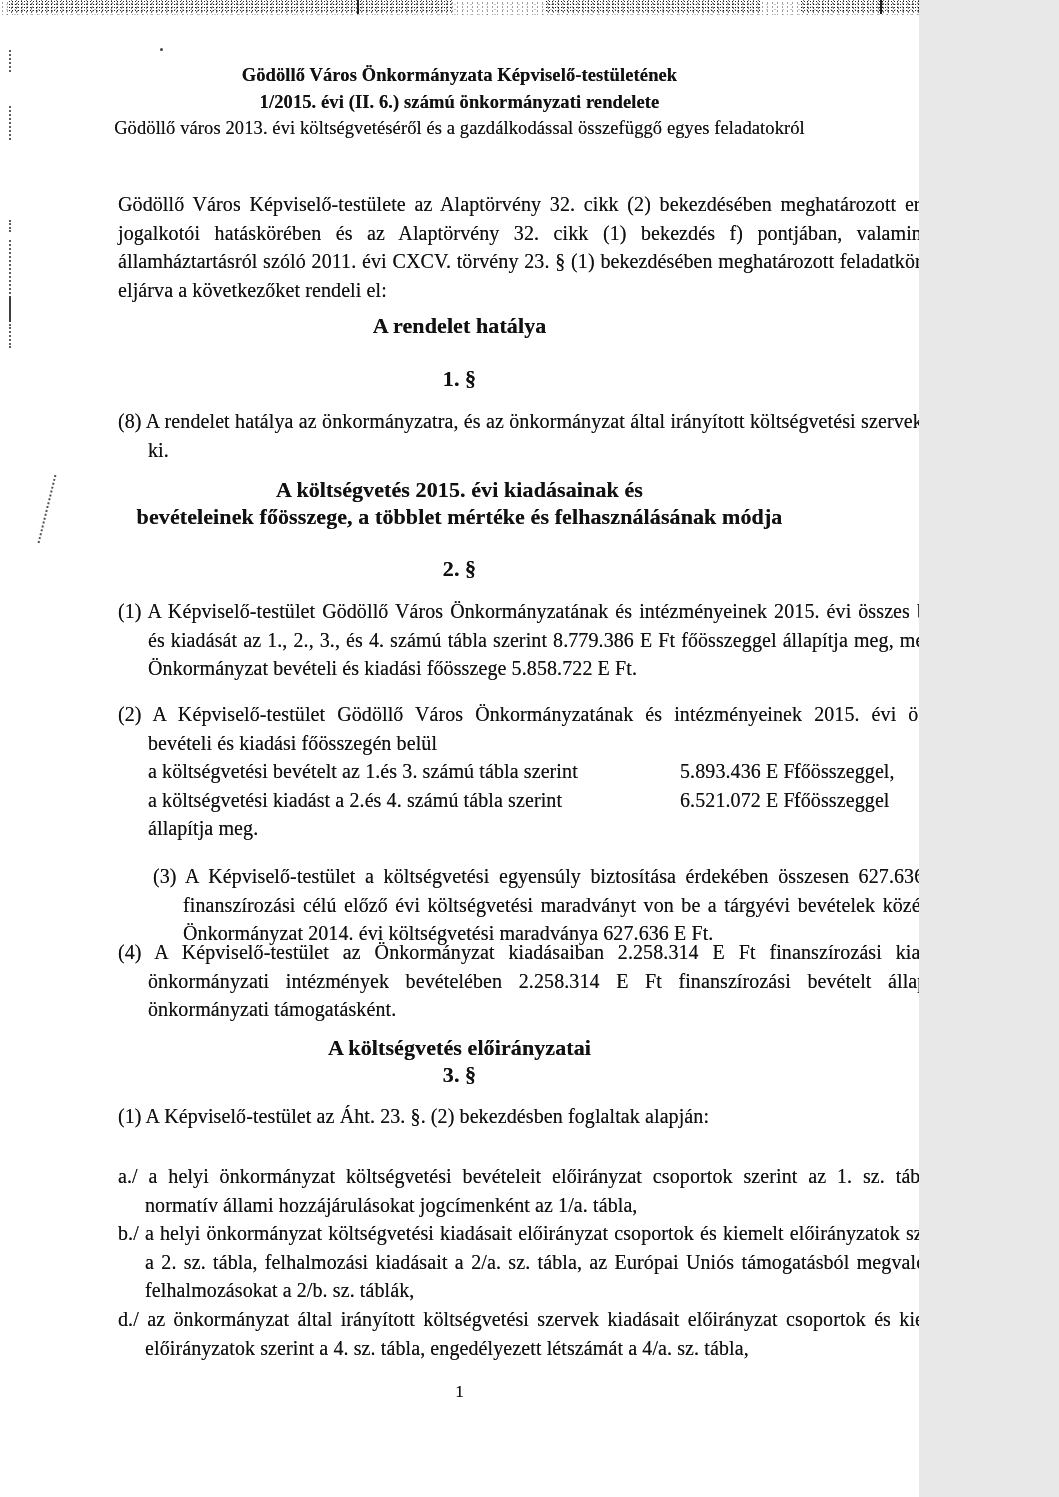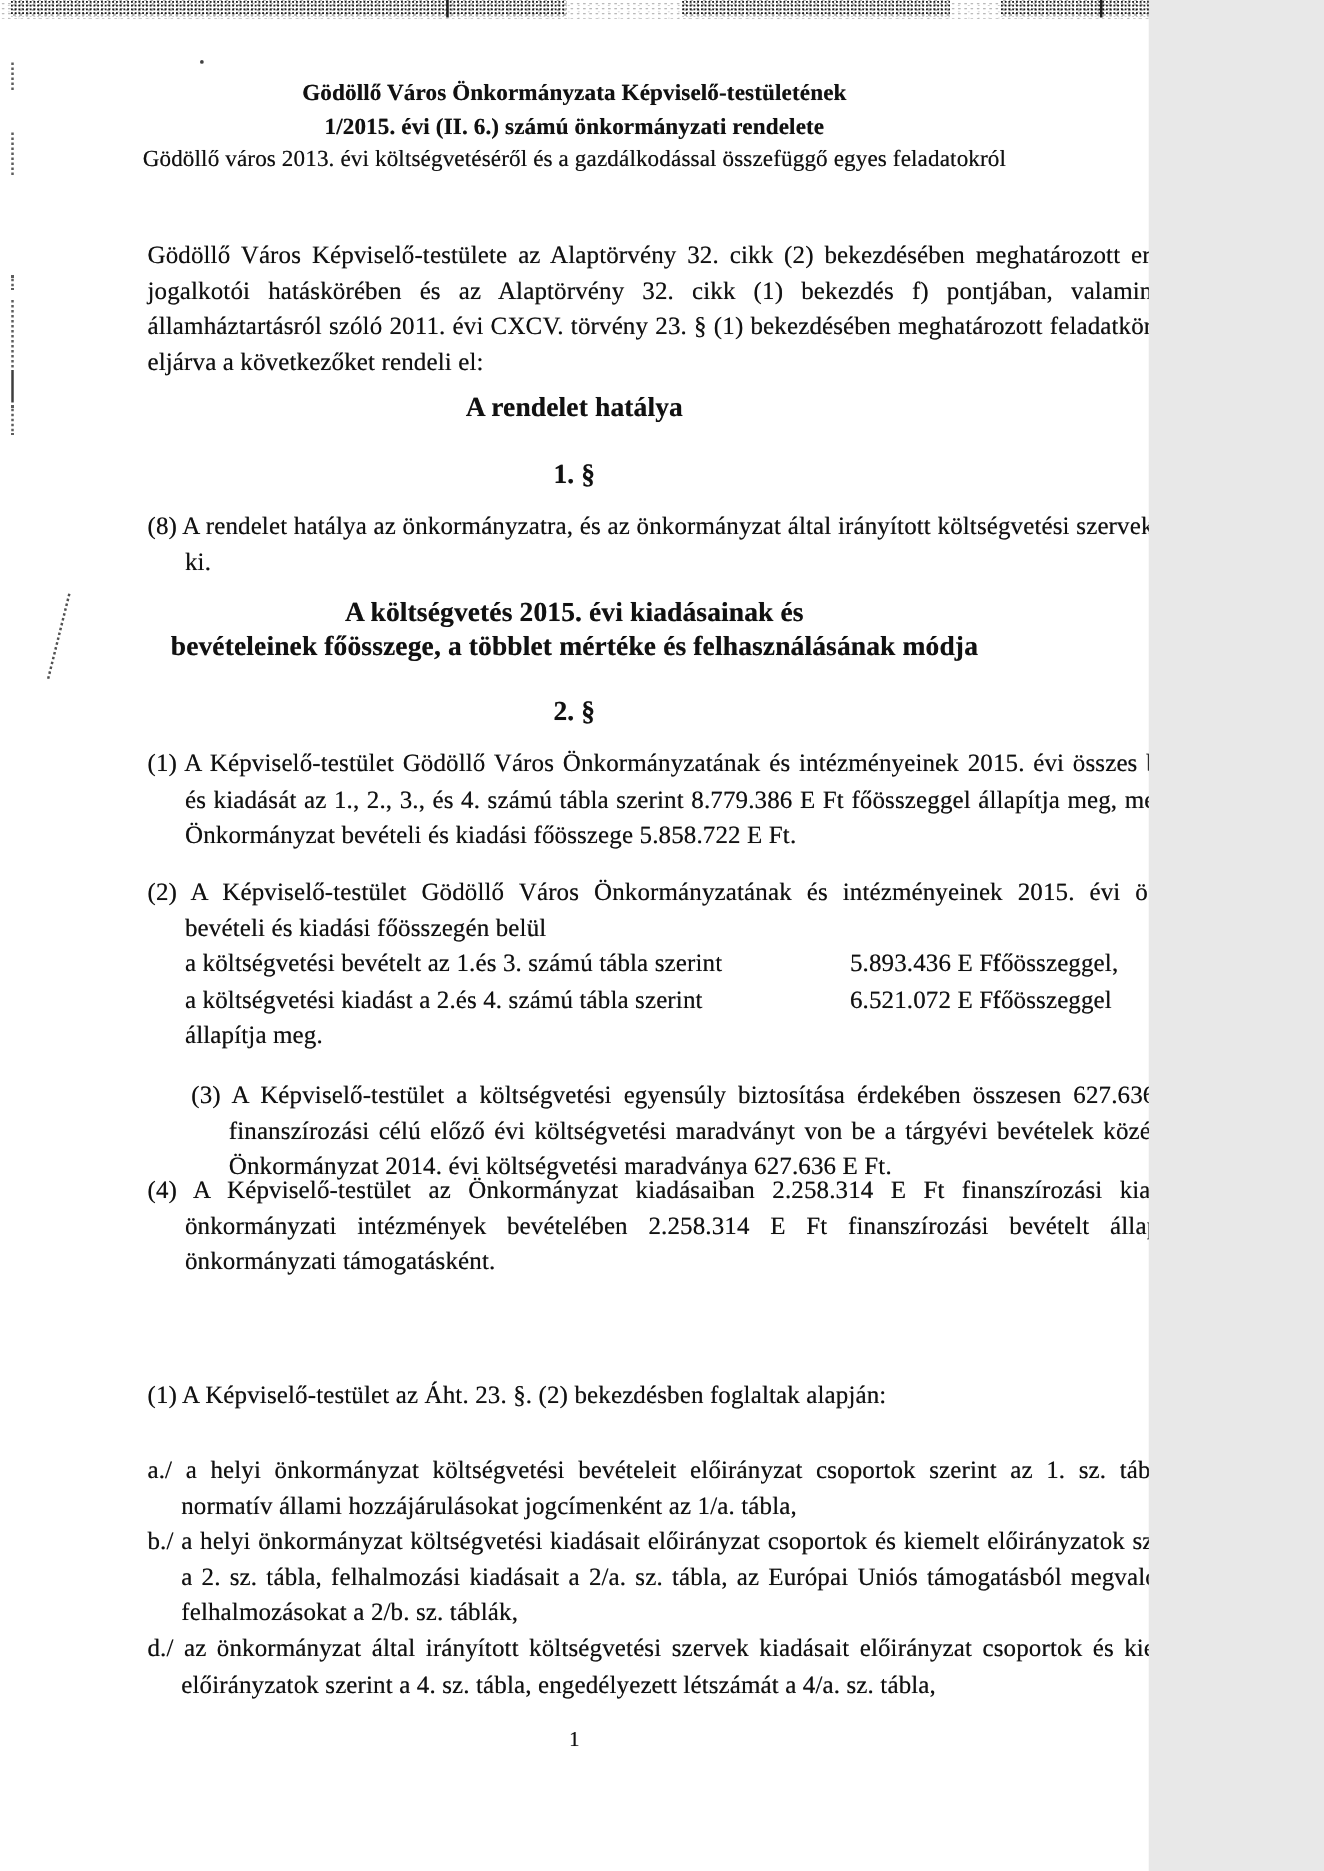"A költségvetés előirányzatai" div.abs { html: none -> <div> <div>A költségvetés előirányzatai</div> <div>3. §</div> </div> }
